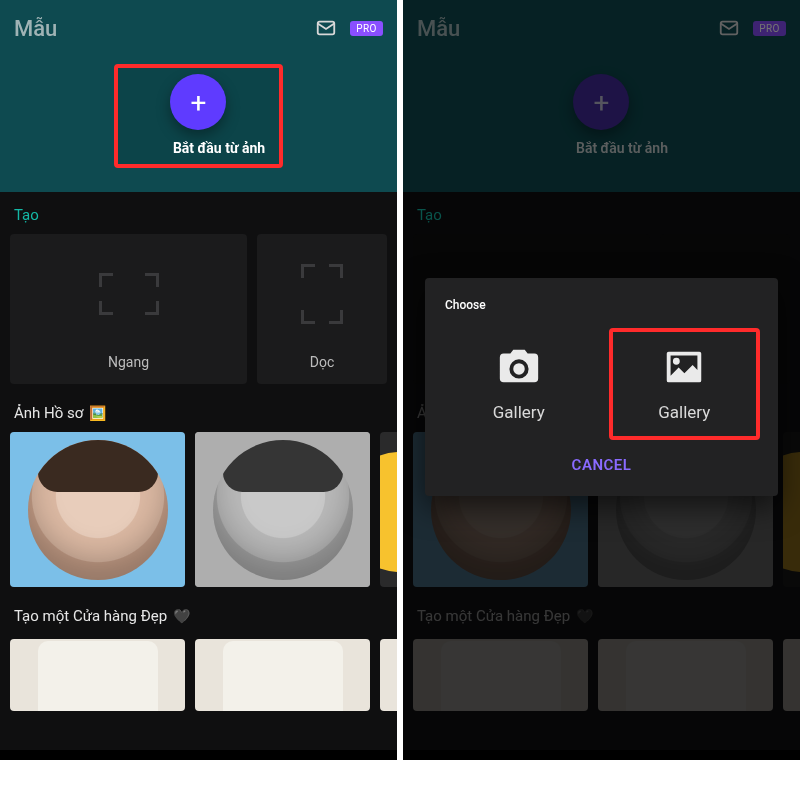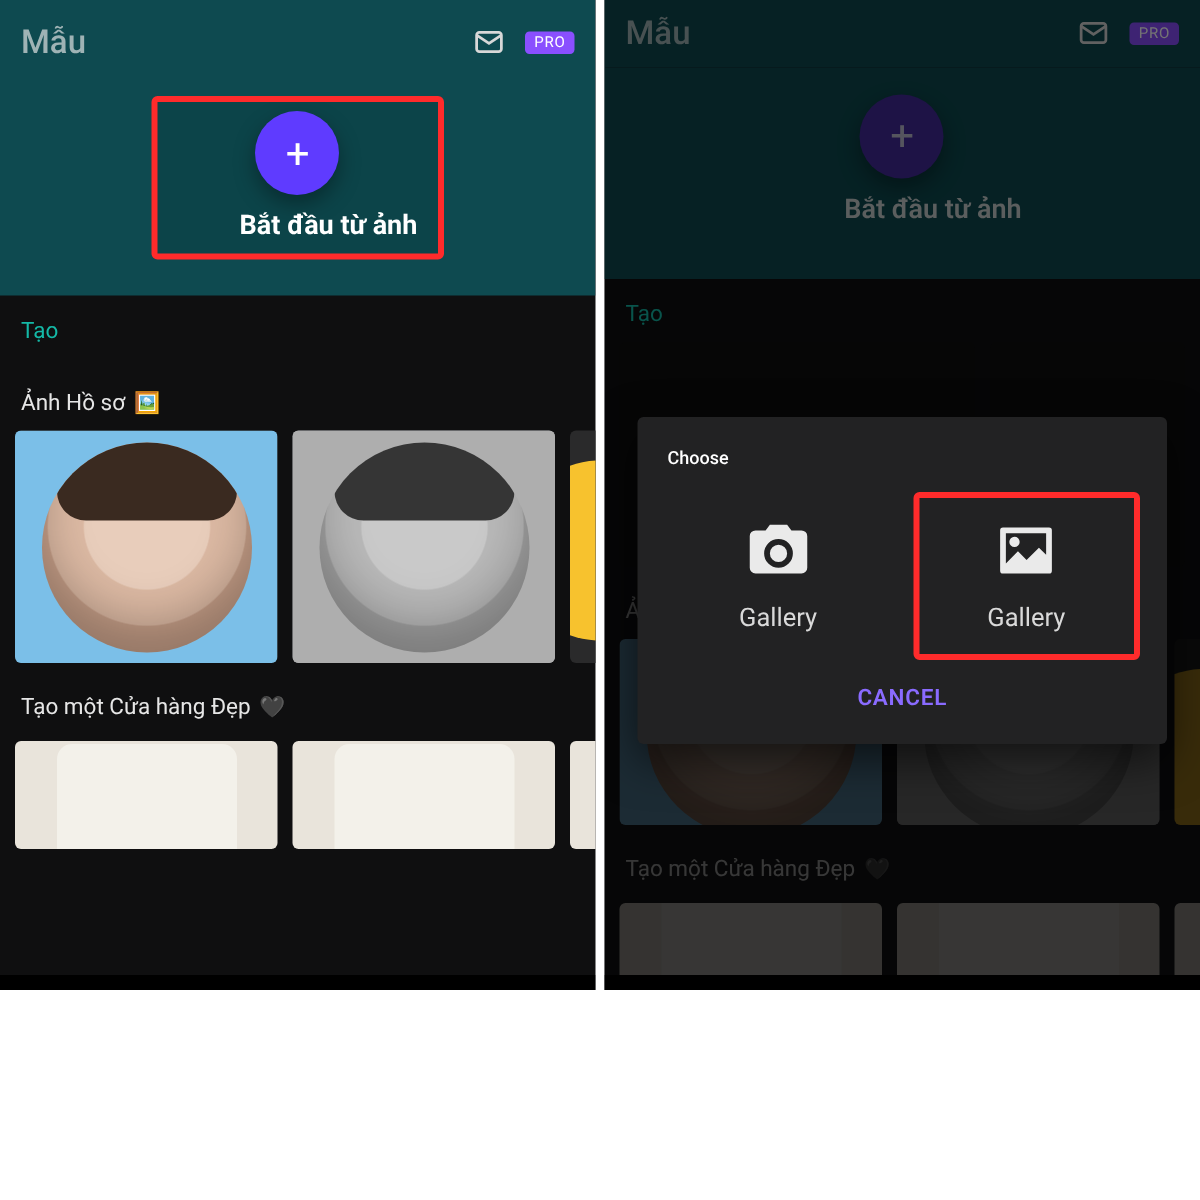"Mẫu" .wrap { height: 660px -> 760px }
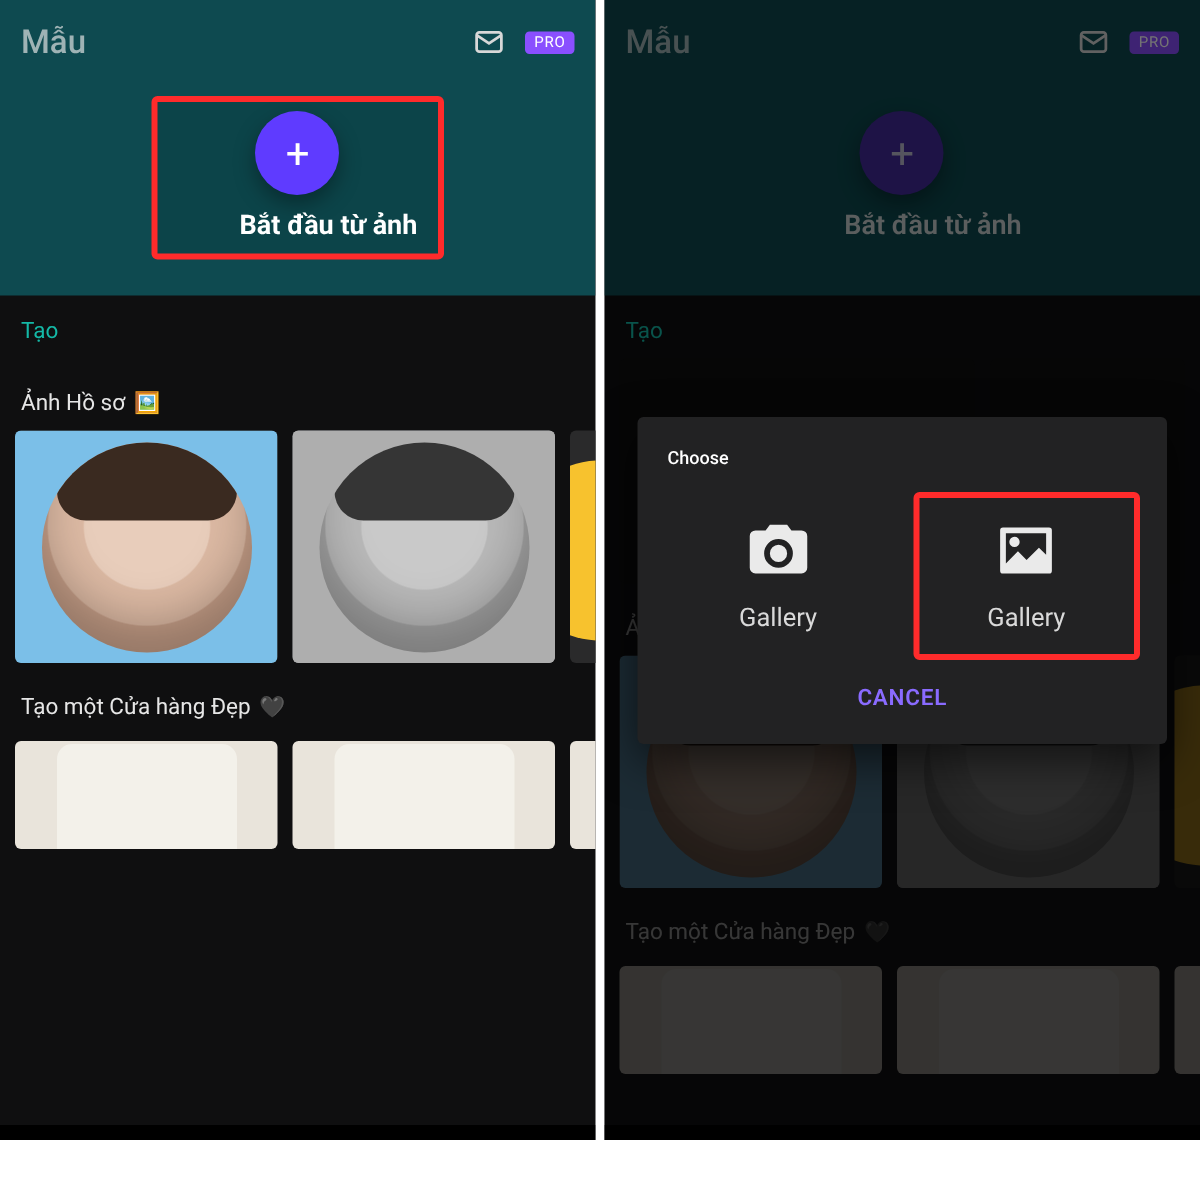"Bắt đầu từ ảnh" .hero-label { font-size: 18px -> 14px }
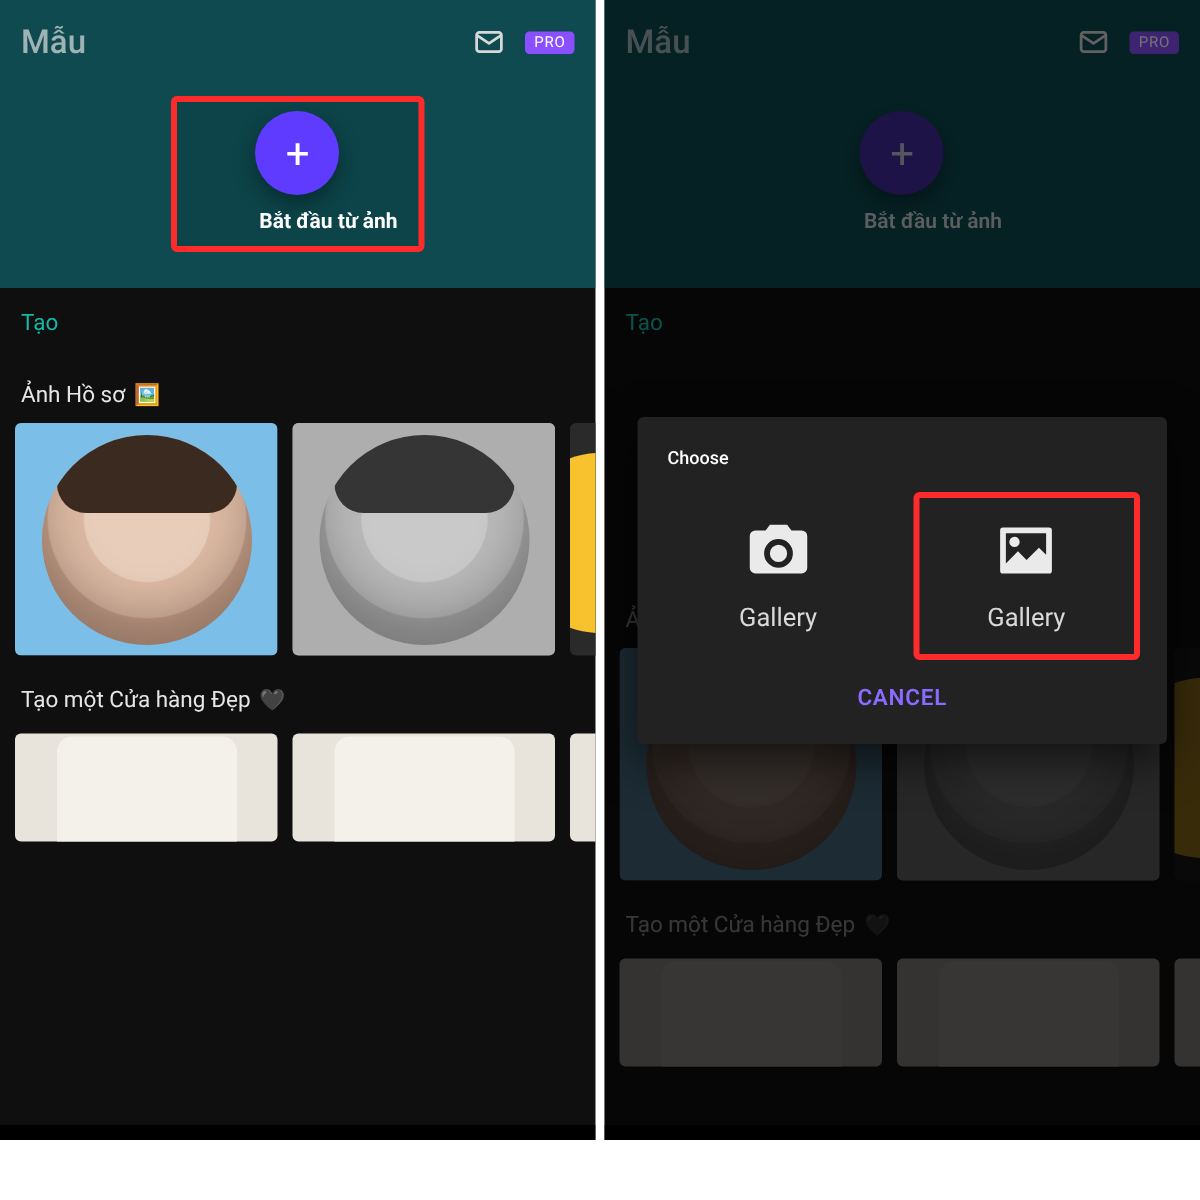"Ngang" div.create-row { html: none -> <div> <div> <div> <span></span> <span></span> <span></span> <span></span> </div> <div>Ngang</div> </div> <div> <div> <span></span> <span></span> <span></span> <span></span> </div> <div>Dọc</div> </div> </div> }
